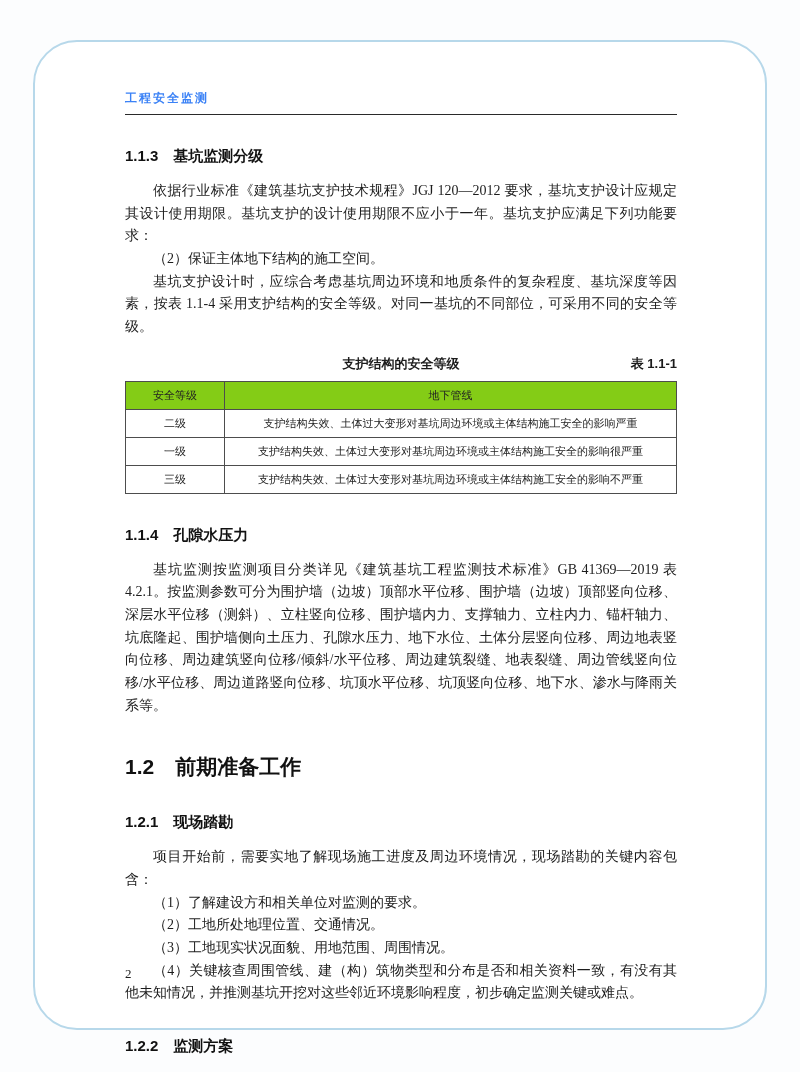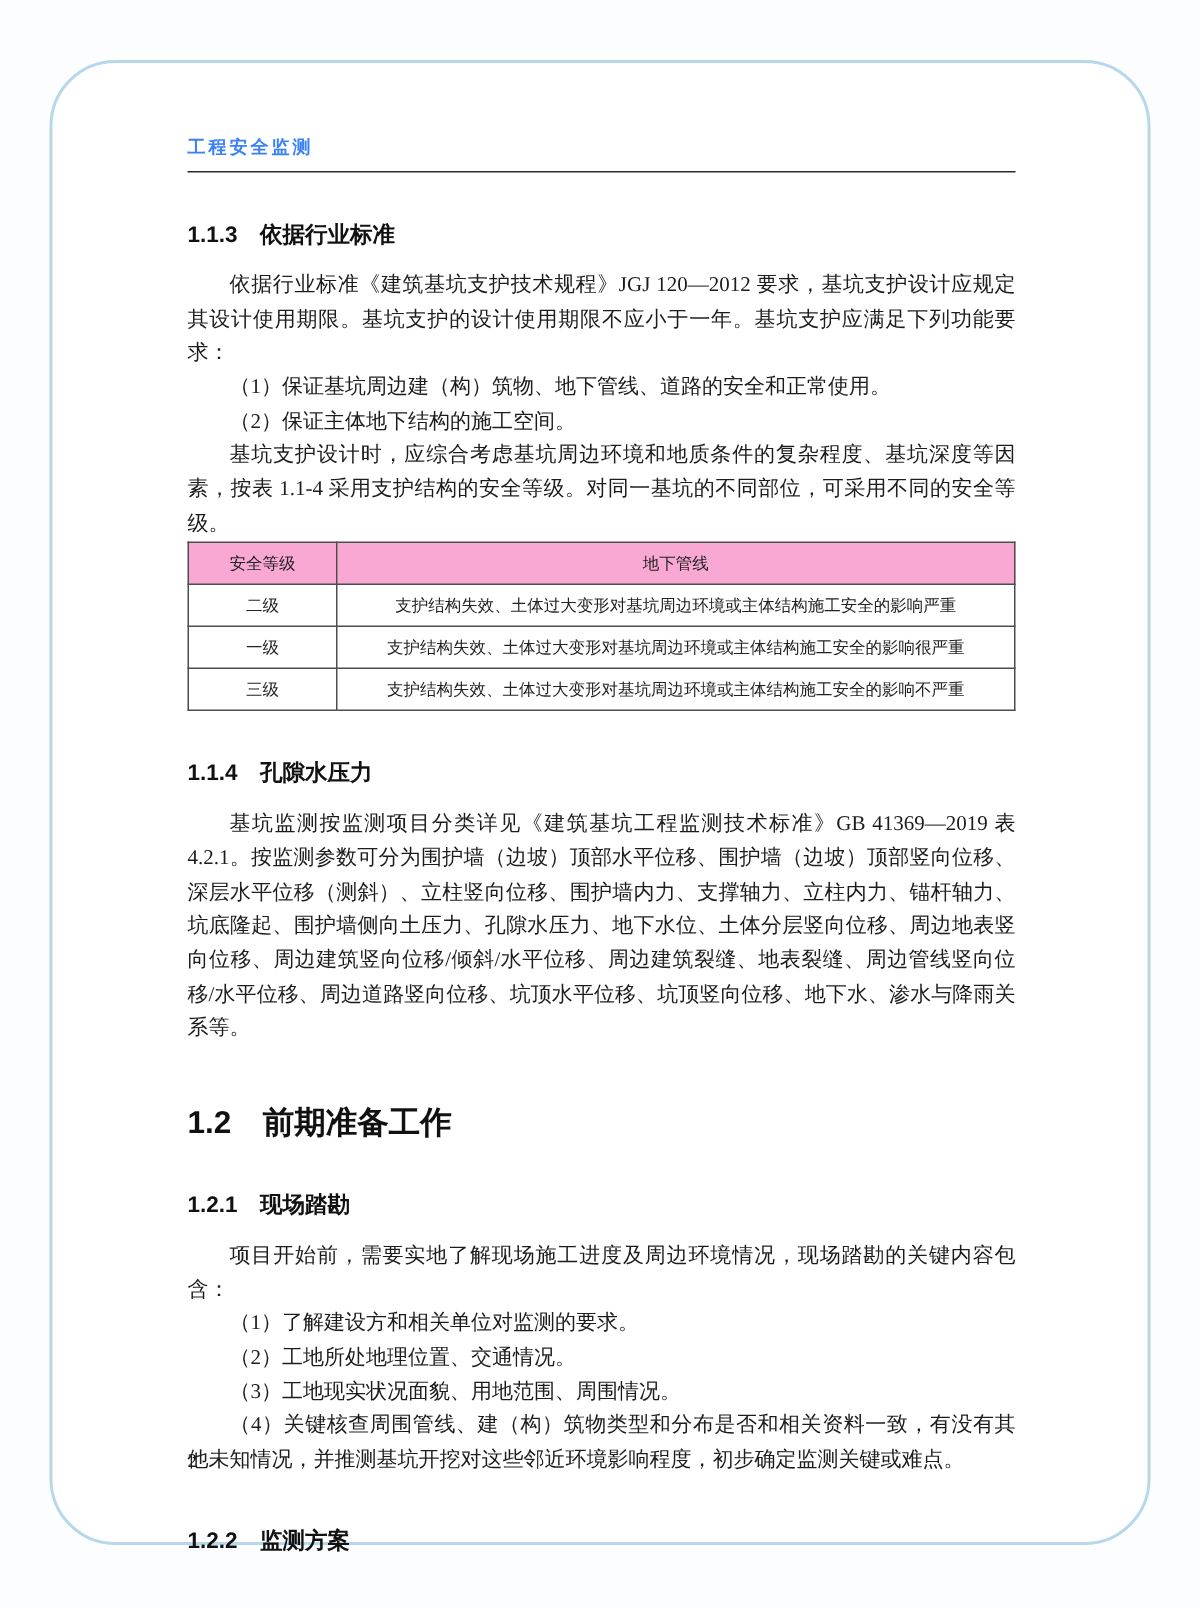"1.1.3 依据行业标准" h3.sec { text: 依据行业标准 -> 基坑监测分级 }
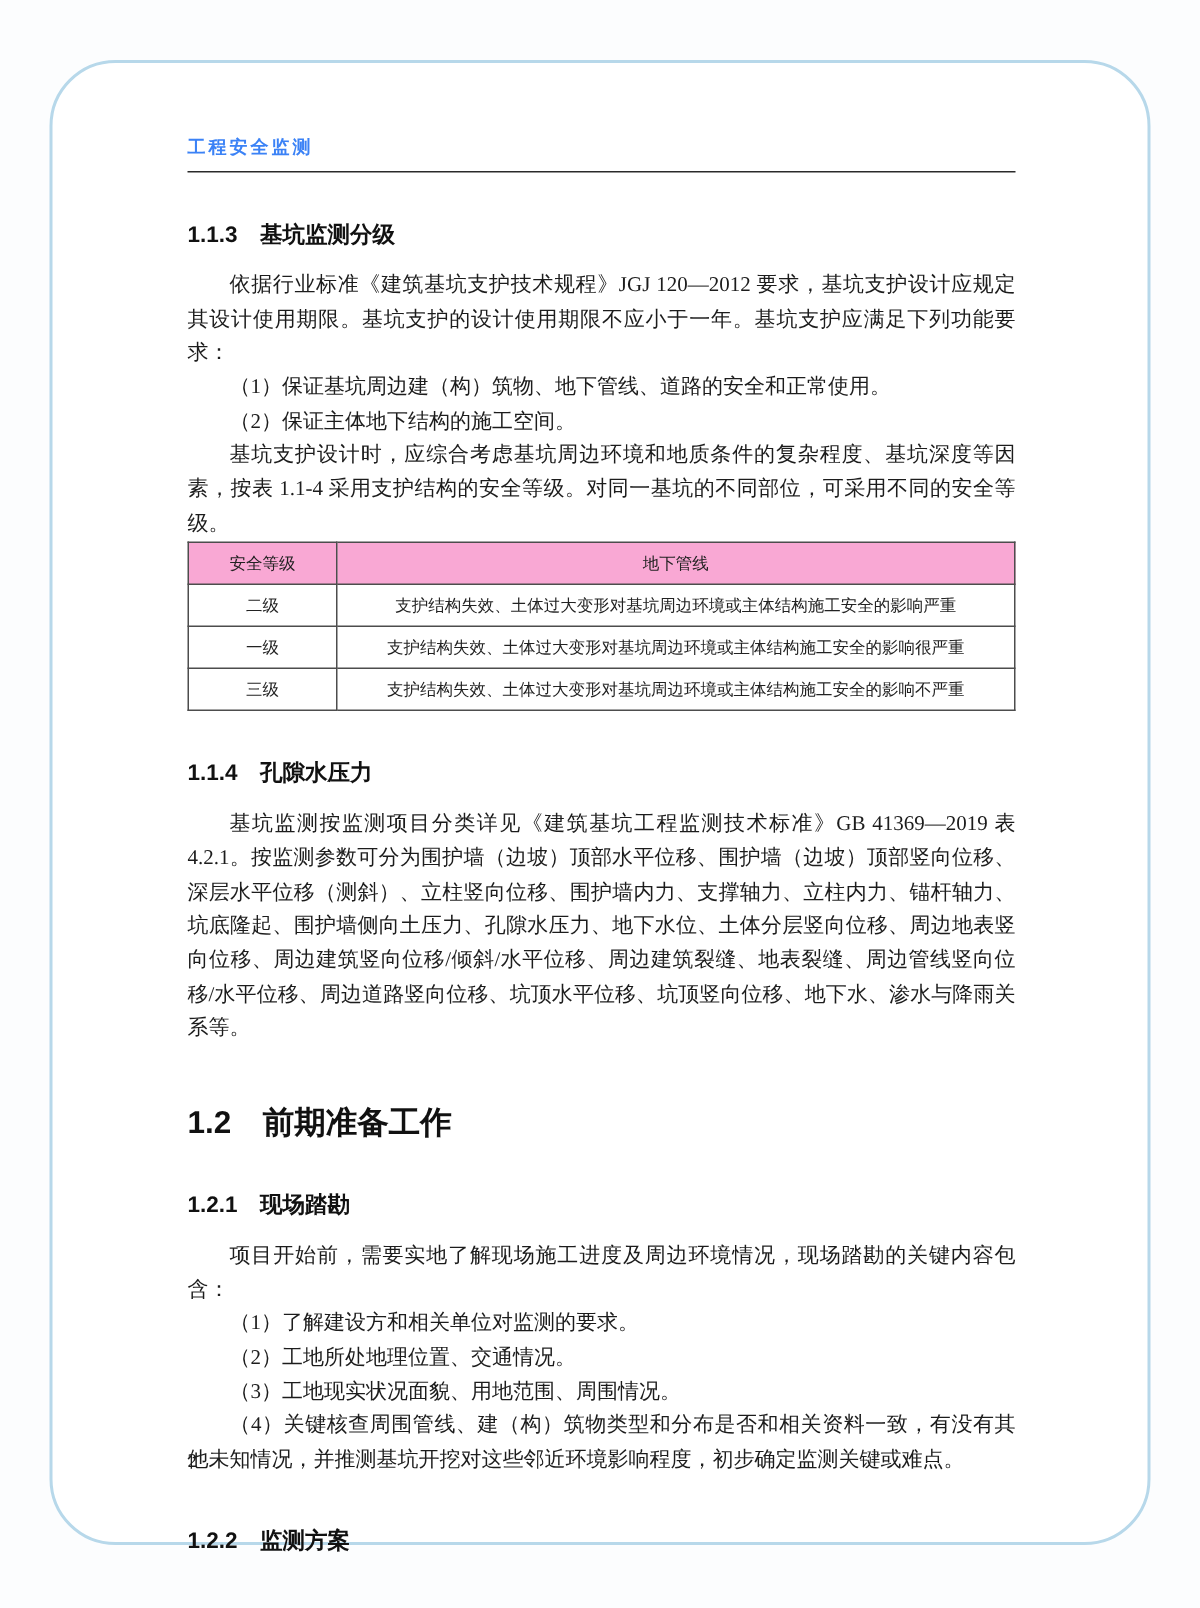"（1）保证基坑周边建（构）筑物、地下管线、道路的安全和正常使用。" p.body { html: <p>（1）保证基坑周边建（构）筑物、地下管线、道路的安全和正常使用。</p> -> none }
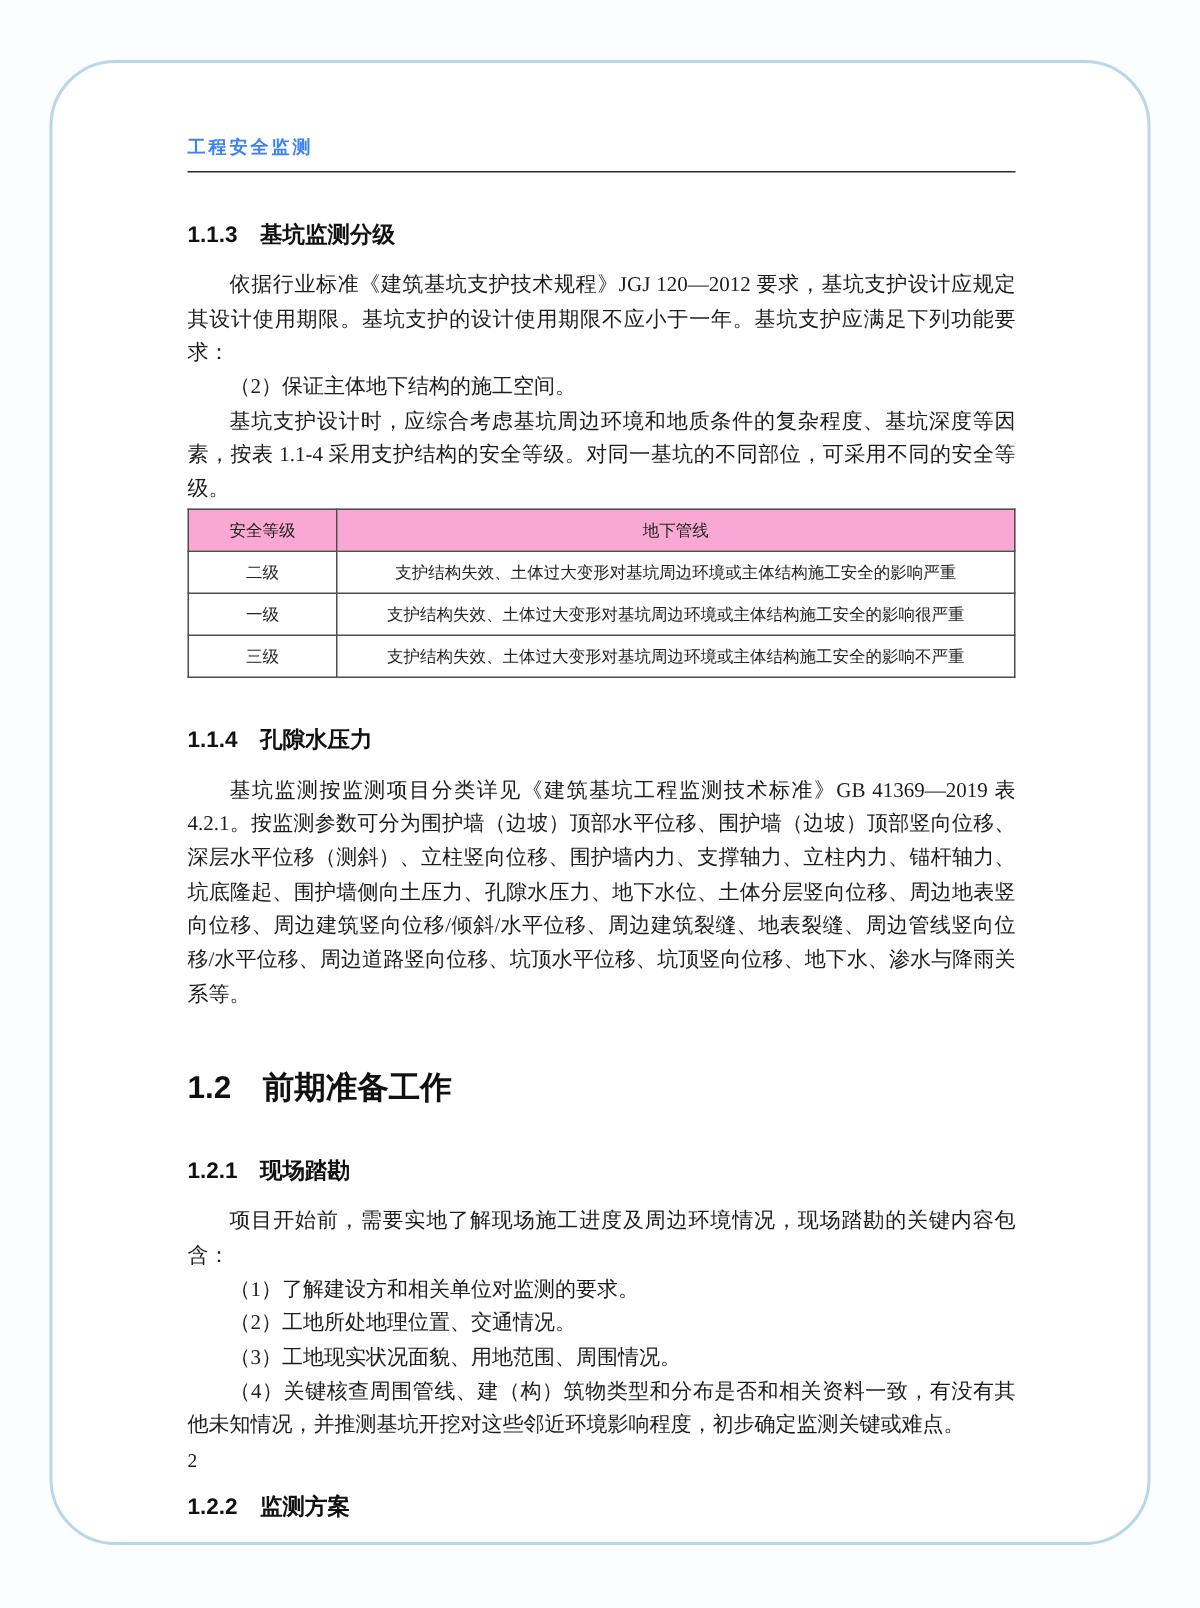"支护结构的安全等级" div.tbl-caption { html: none -> <div> <span>支护结构的安全等级</span> <span>表 1.1-1</span> </div> }
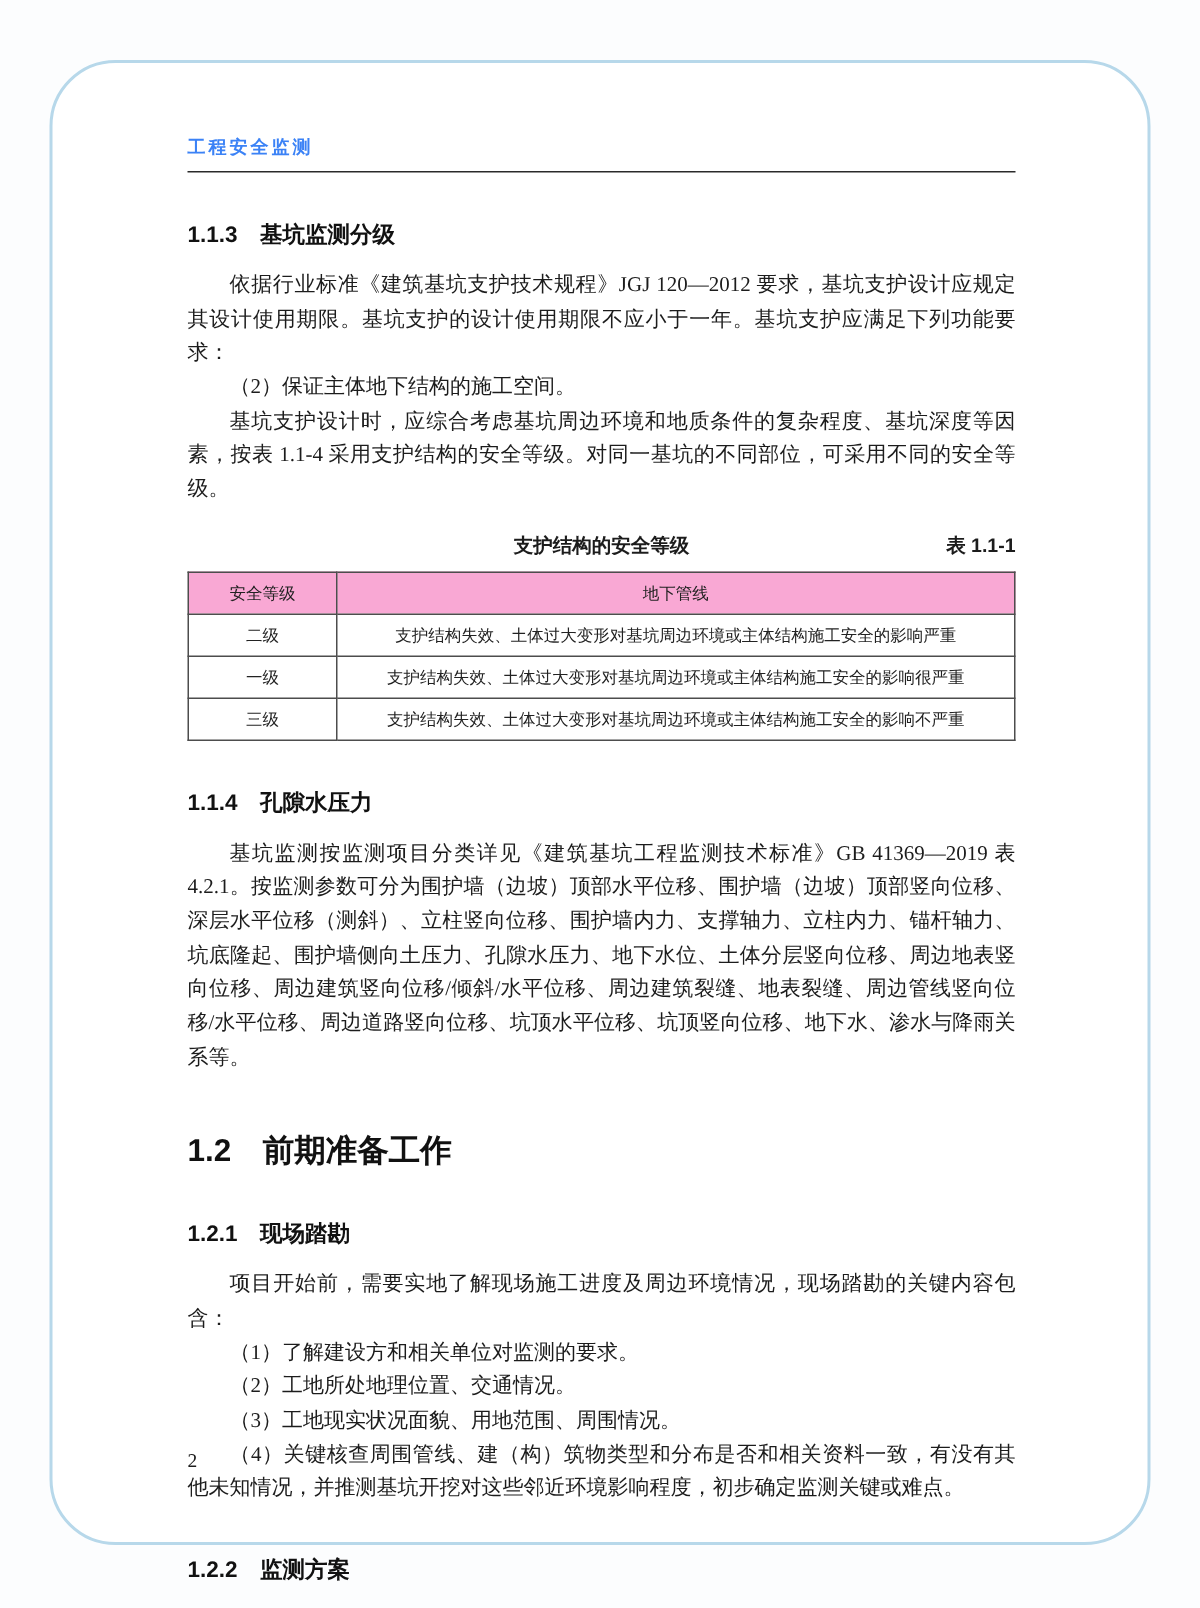"安全等级" table.safety thead th { background: #f9a8d4 -> #84cc16 }
